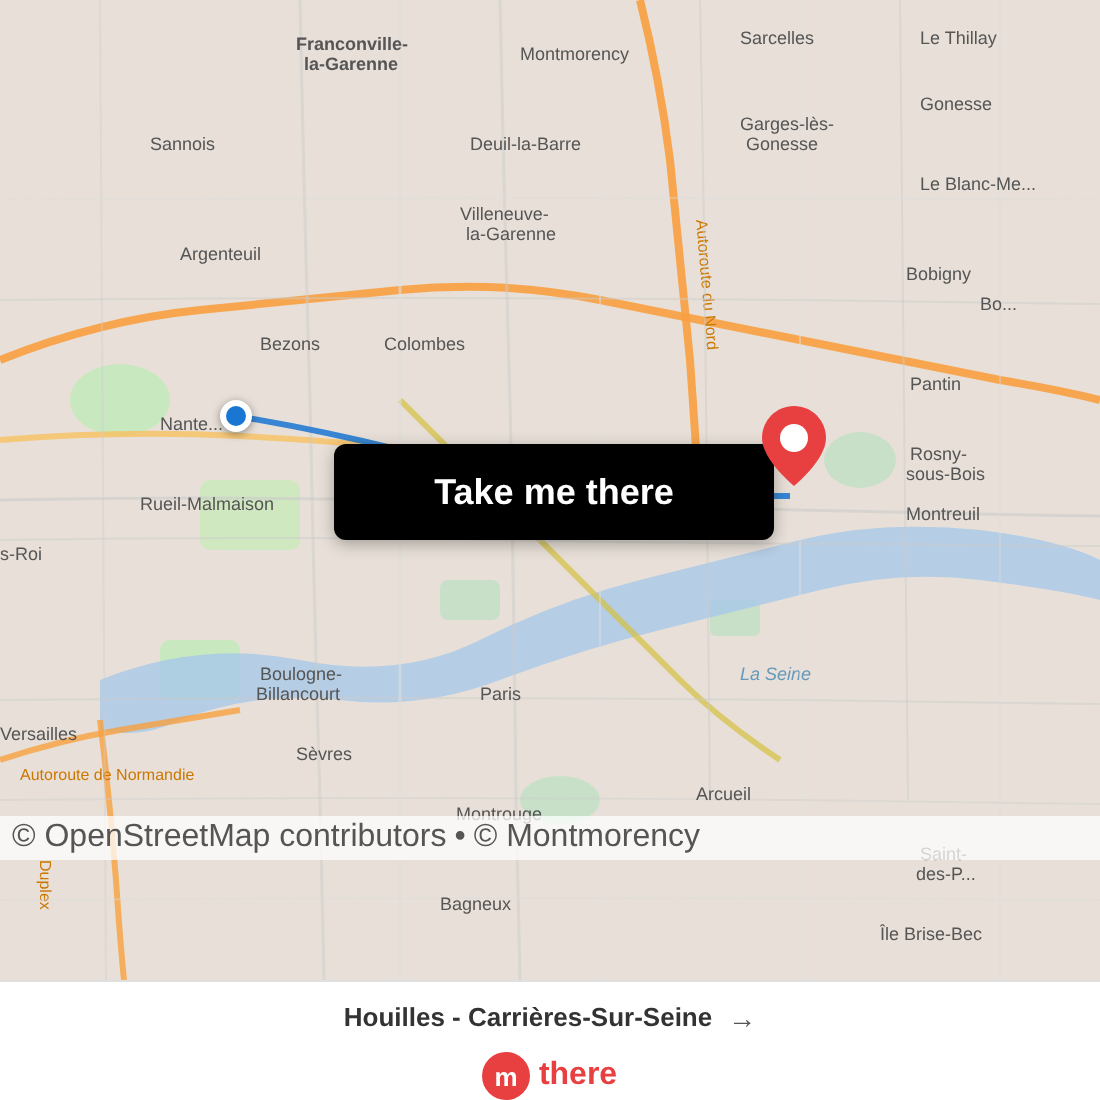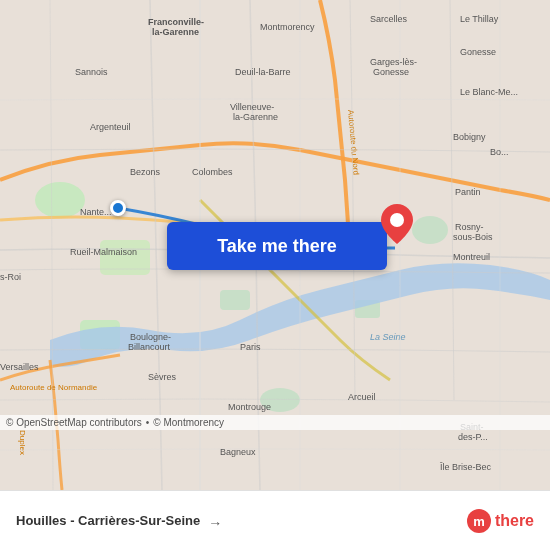"Take me there" .take-me-there-btn { background: #1d4ed8 -> #000000 }
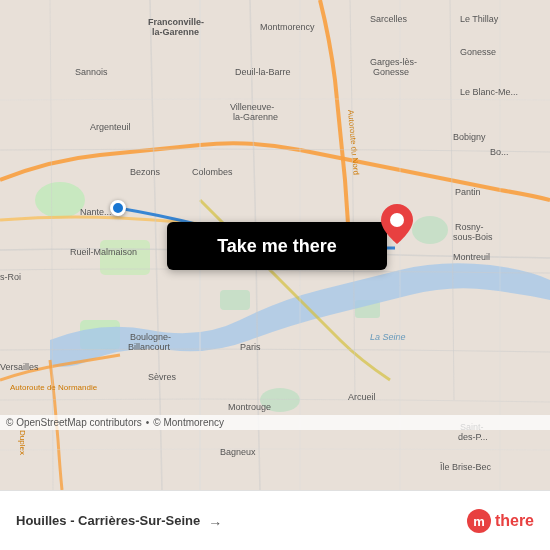"© OpenStreetMap contributors" .copyright-bar { font-size: 10px -> 16px }
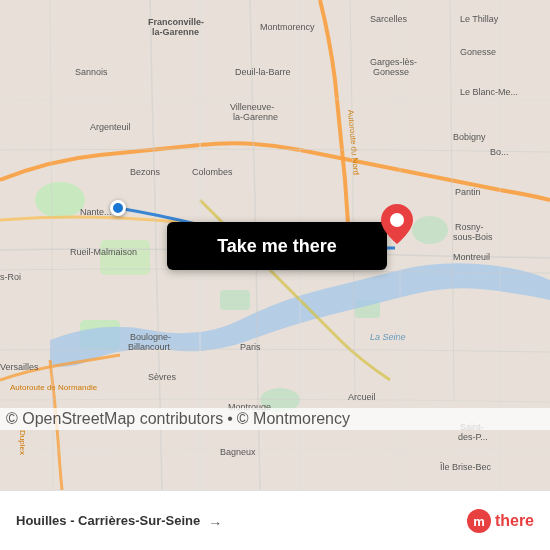"Houilles - Carrières-Sur-Seine" #bottom-bar { flex-direction: none -> column }
